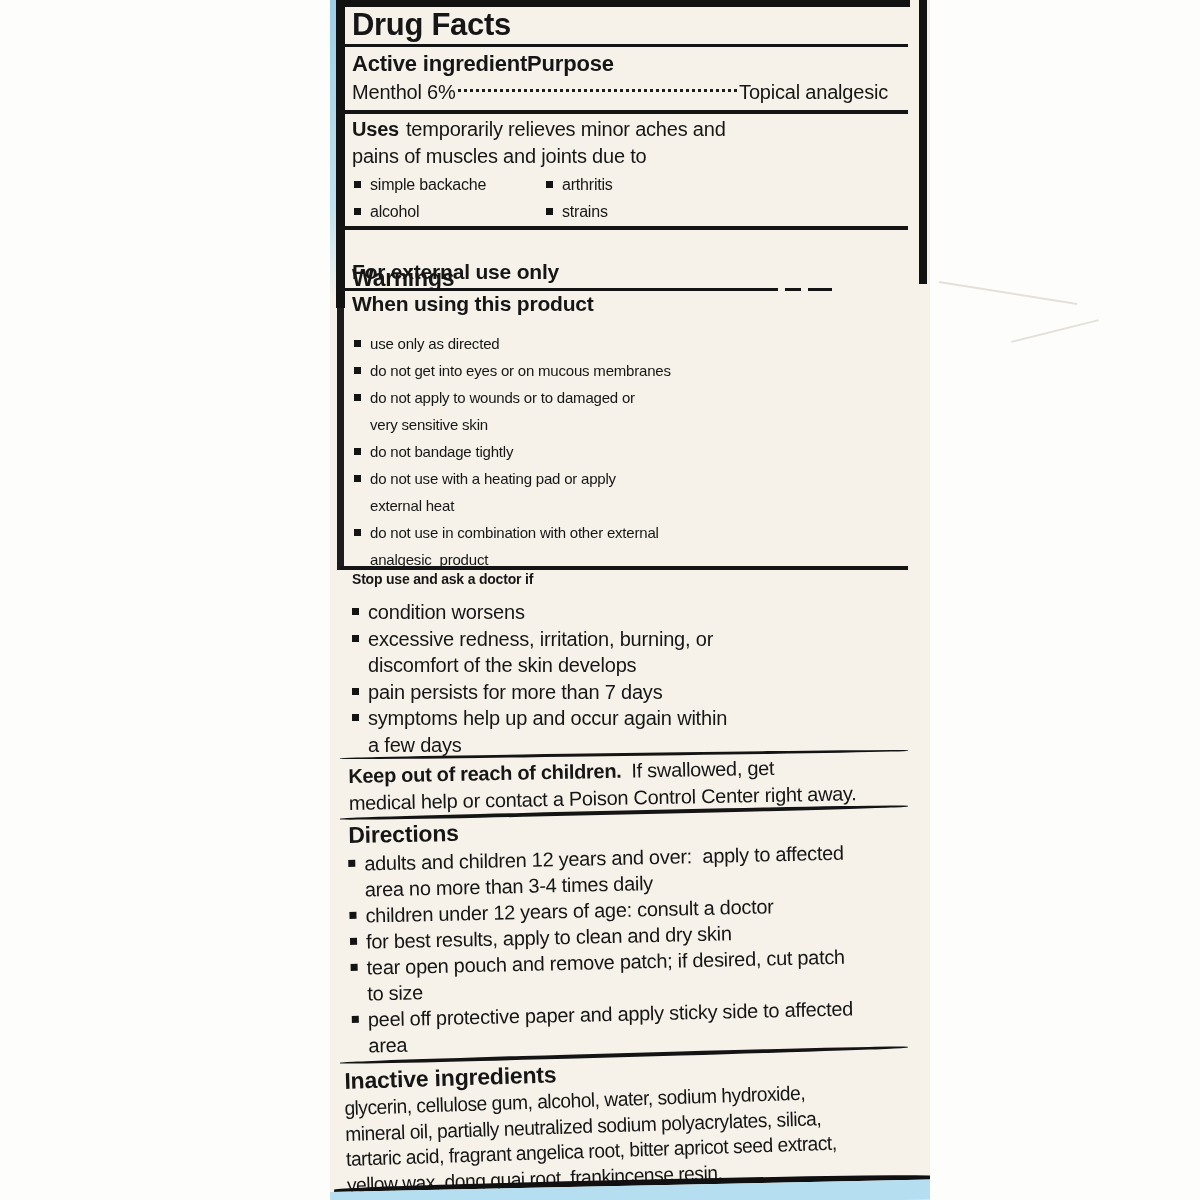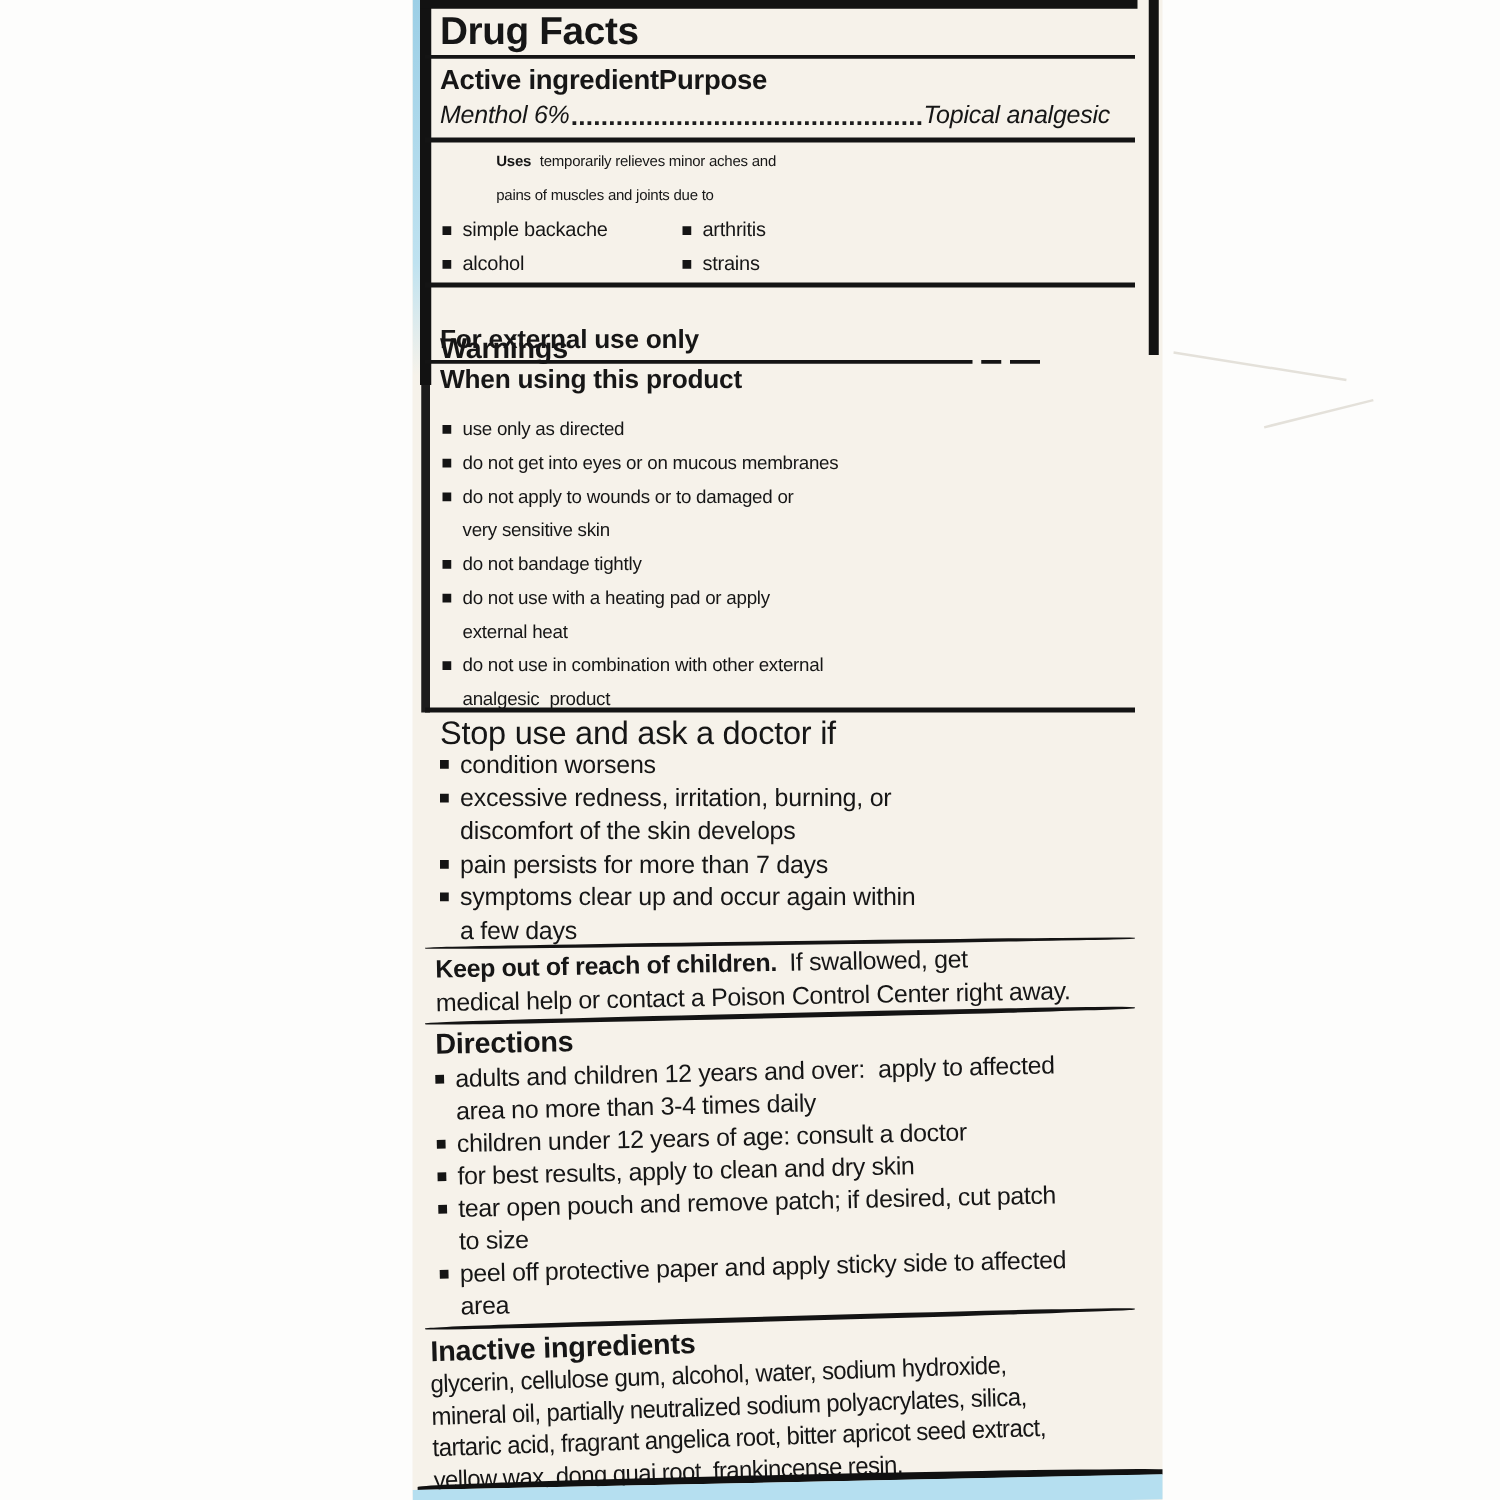"Menthol 6%" #ai-row { align-items: flex-end -> center; font-style: italic -> none }
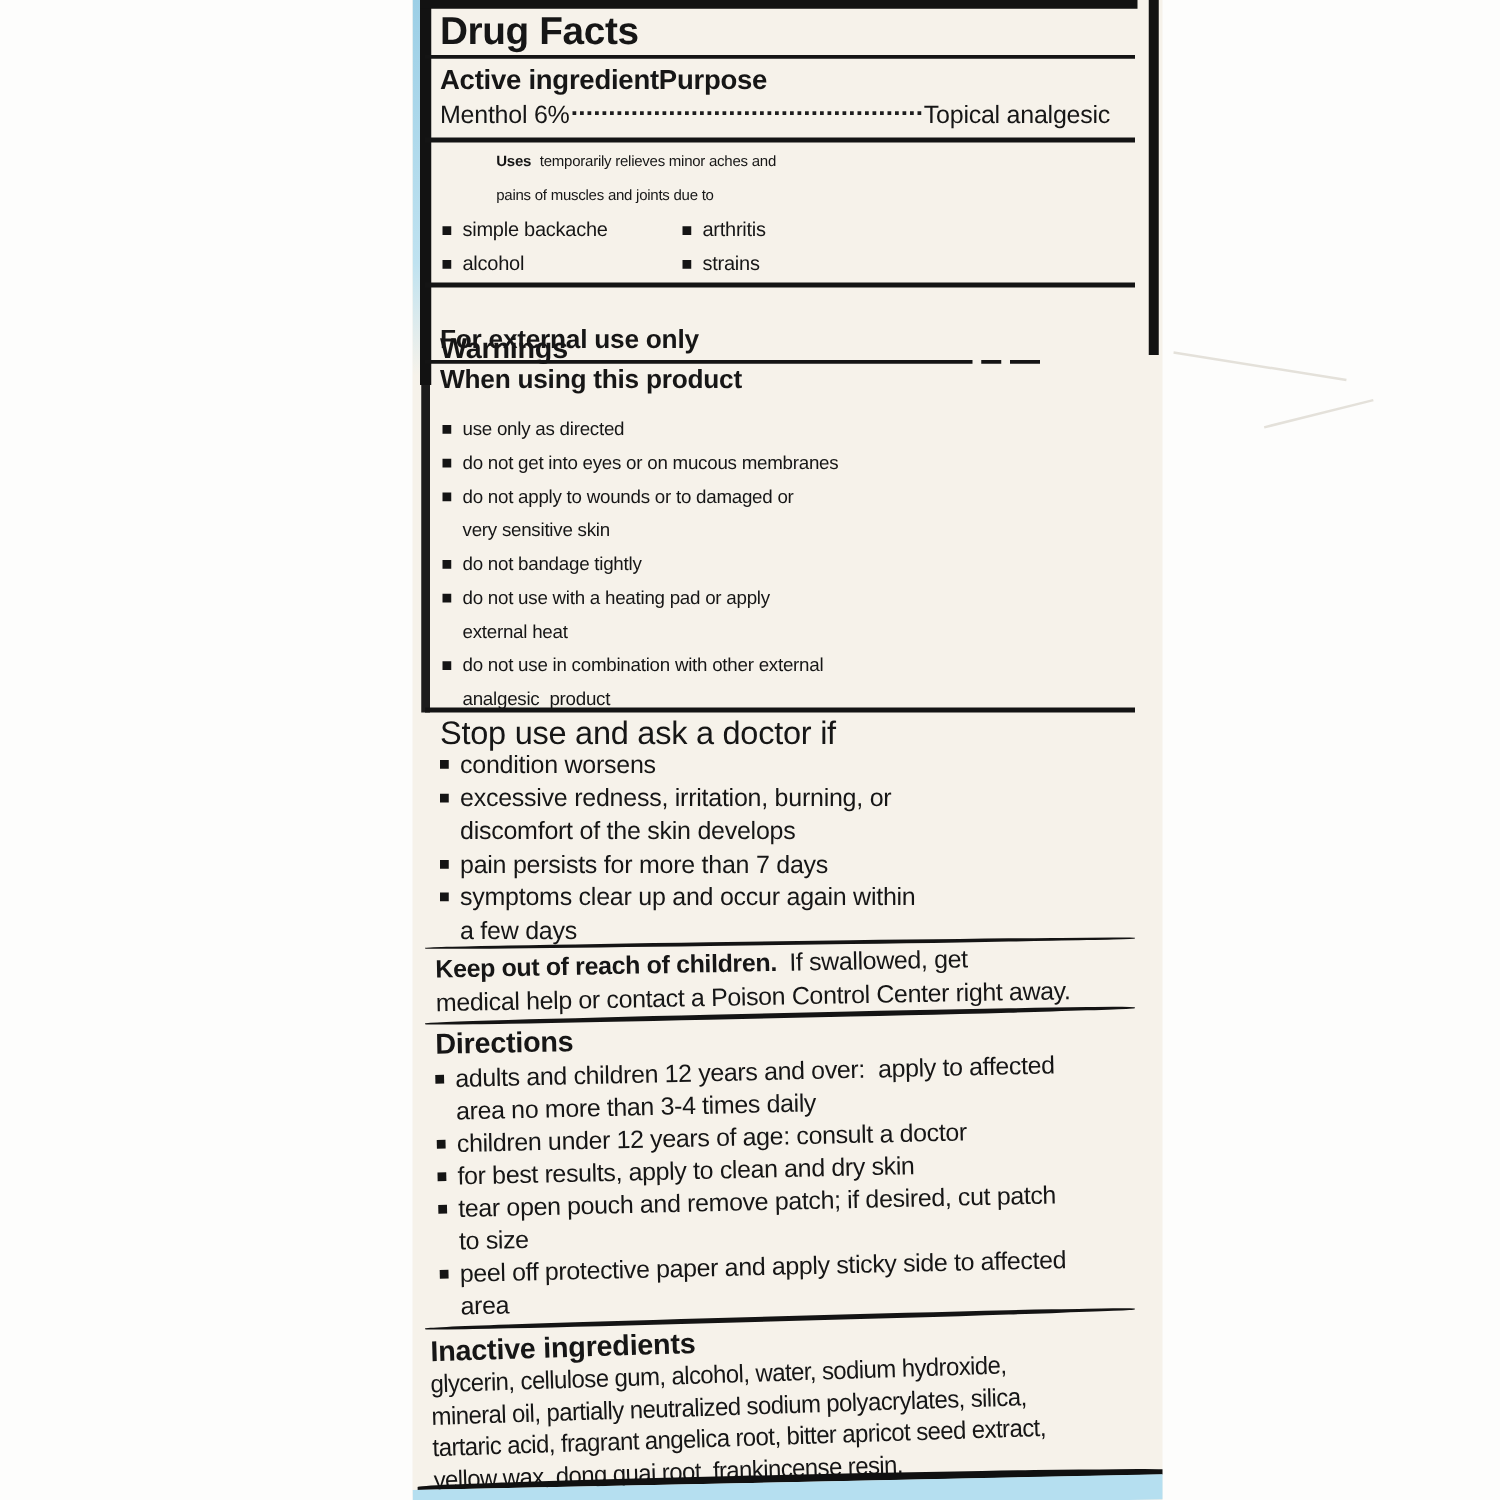"Uses temporarily relieves minor aches" #uses { font-size: 12px -> 20px; margin-left: 45px -> none }
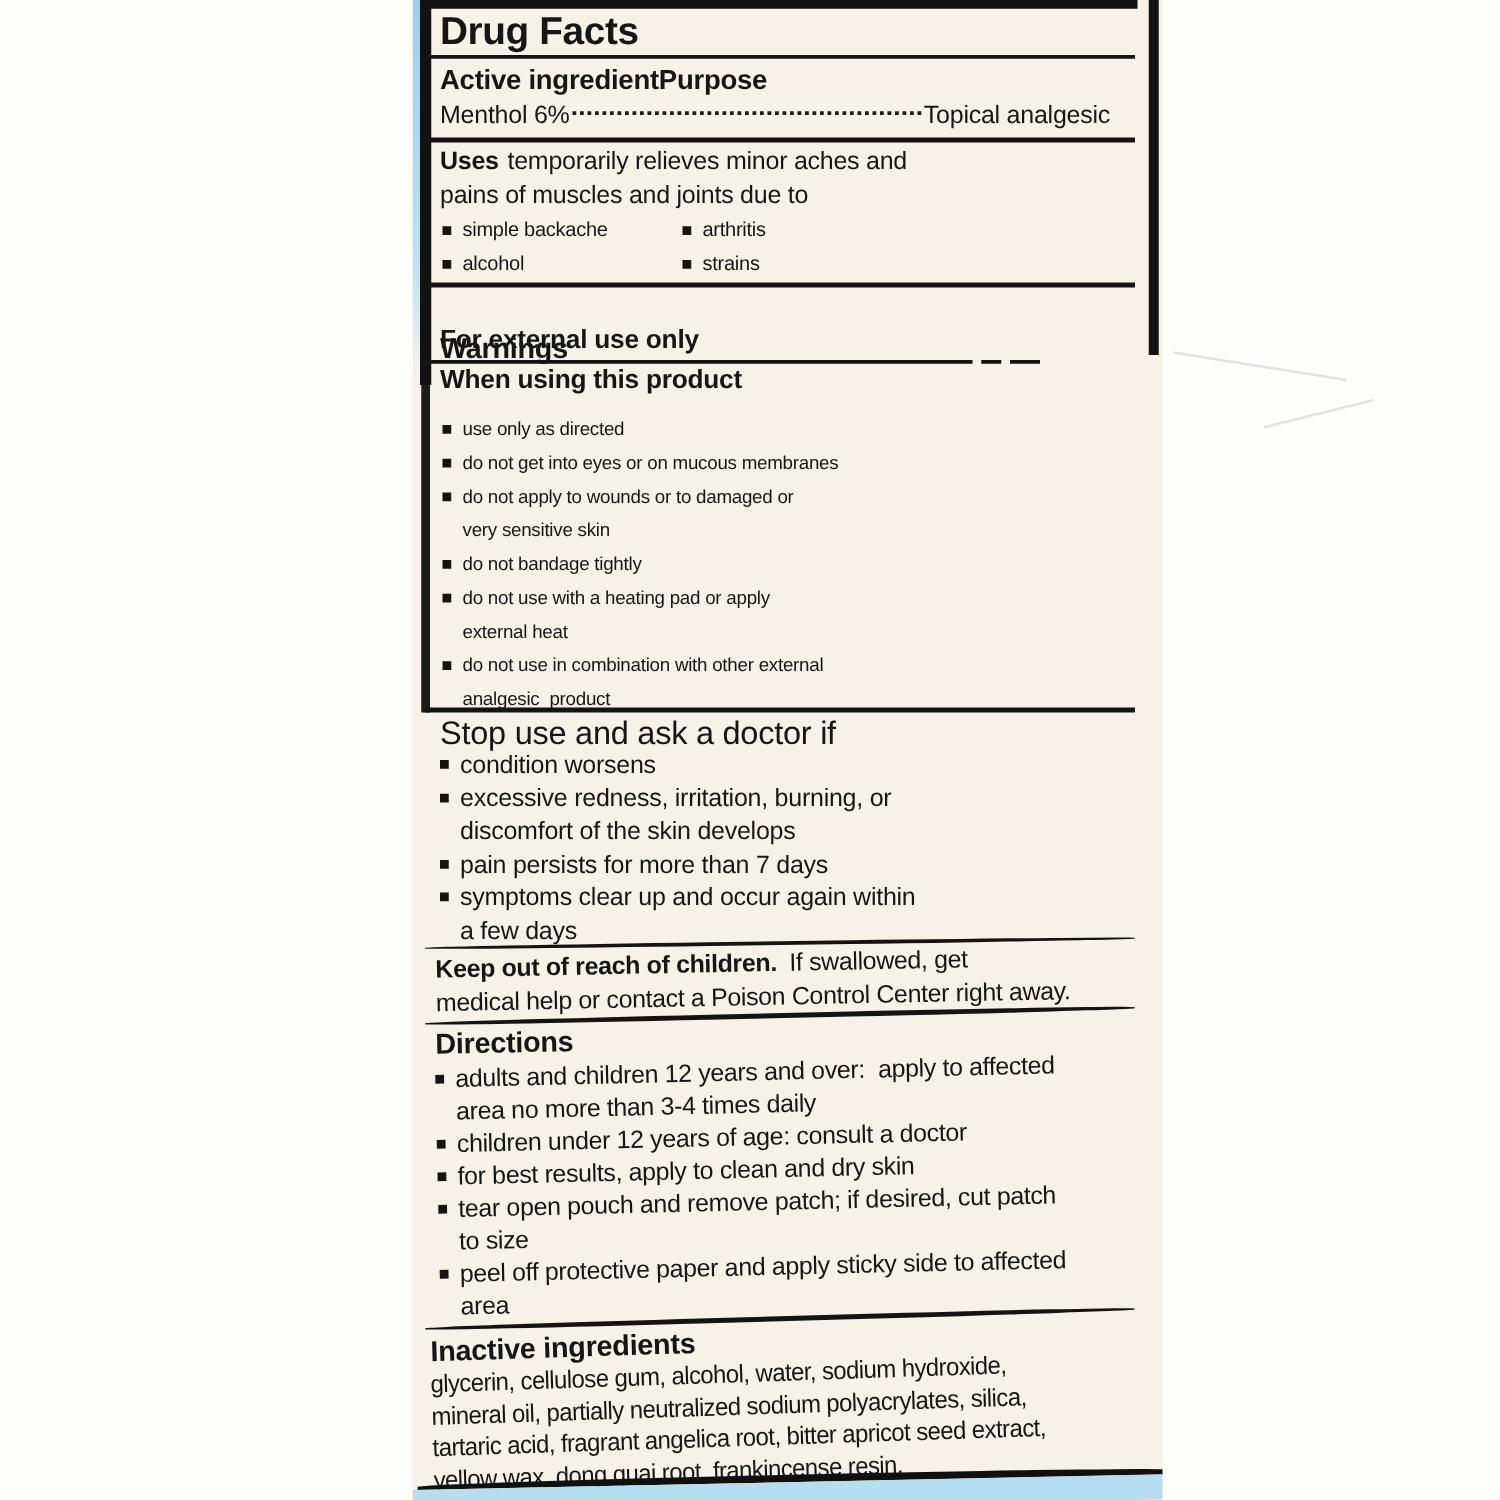"Stop use and ask a" #stop-h { font-size: 26px -> 14px; font-weight: 400 -> 700 }
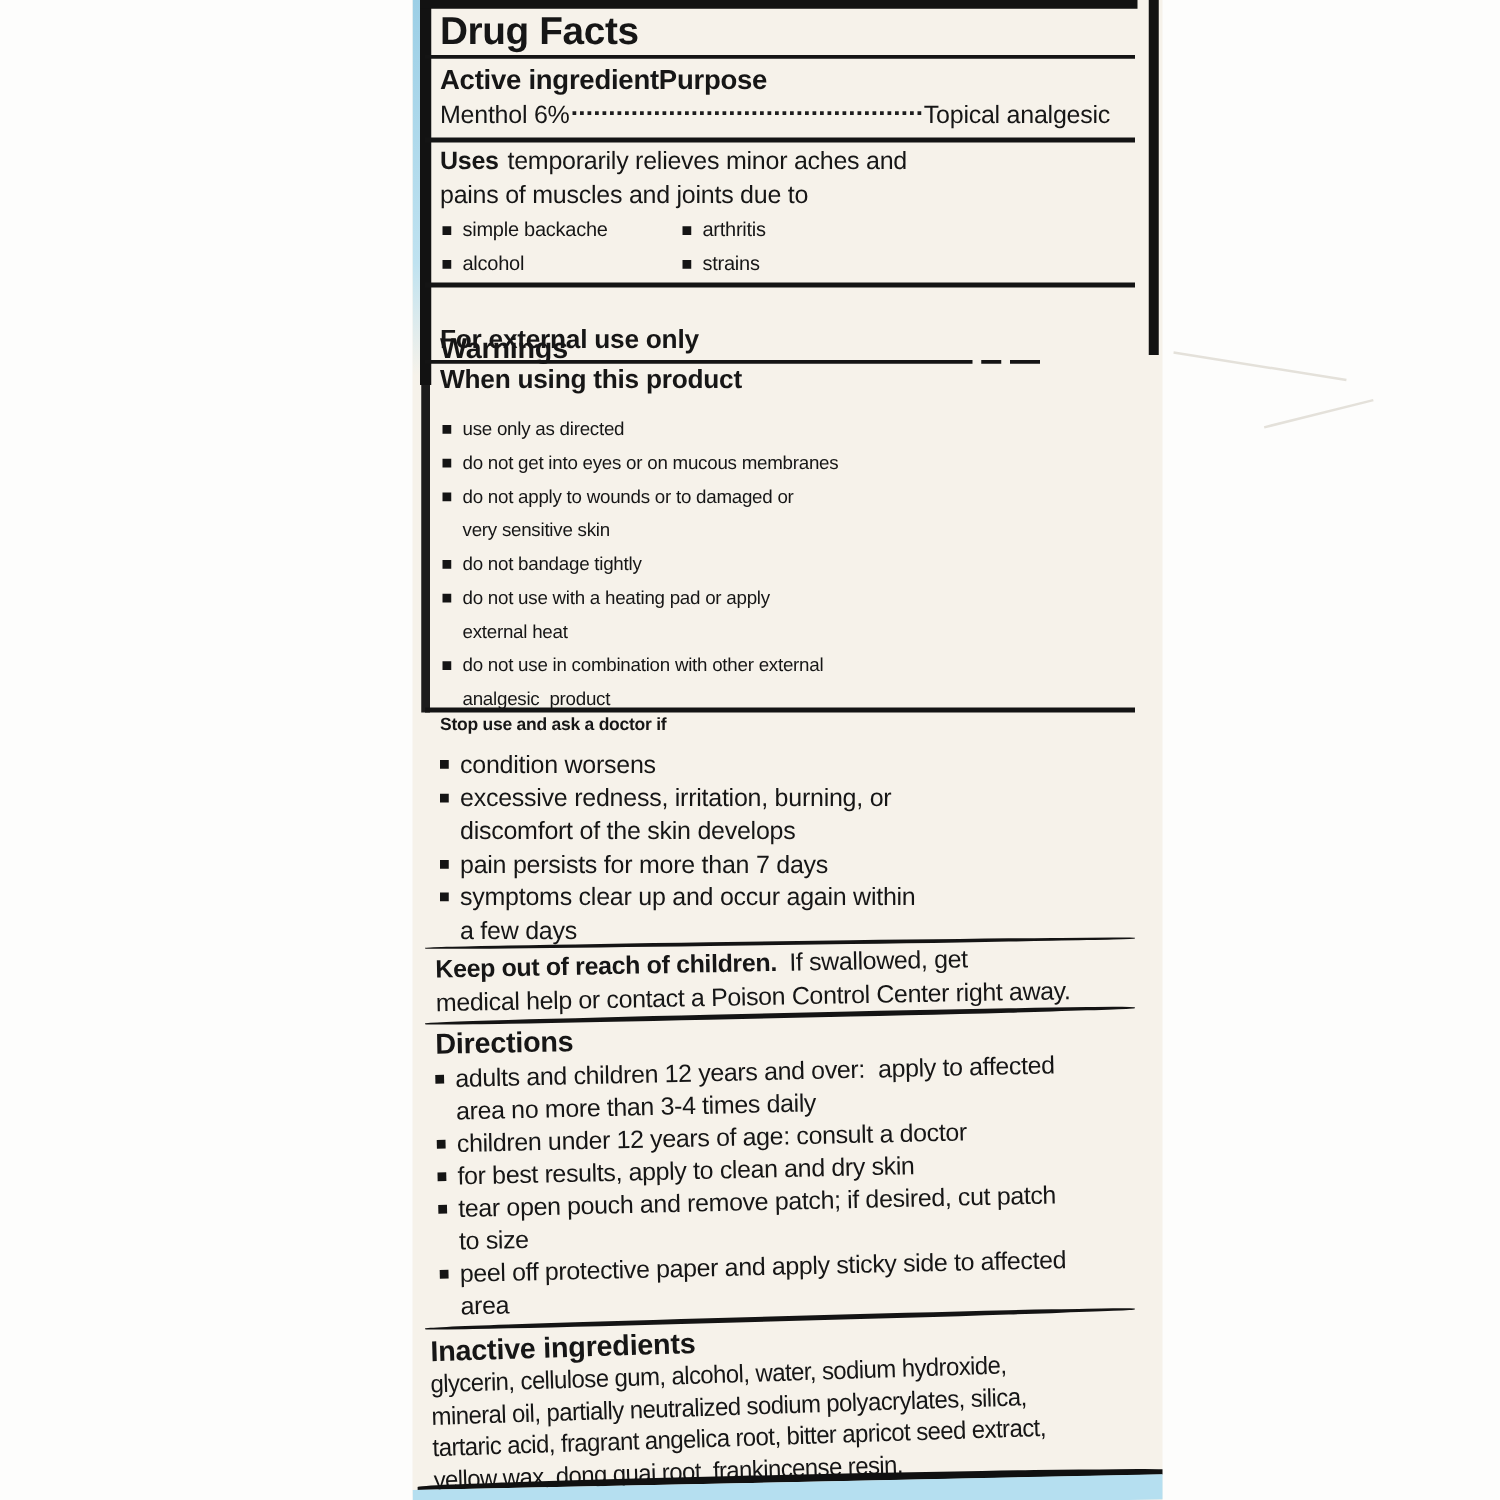"symptoms clear up and occur" span.line { text: clear -> help }
